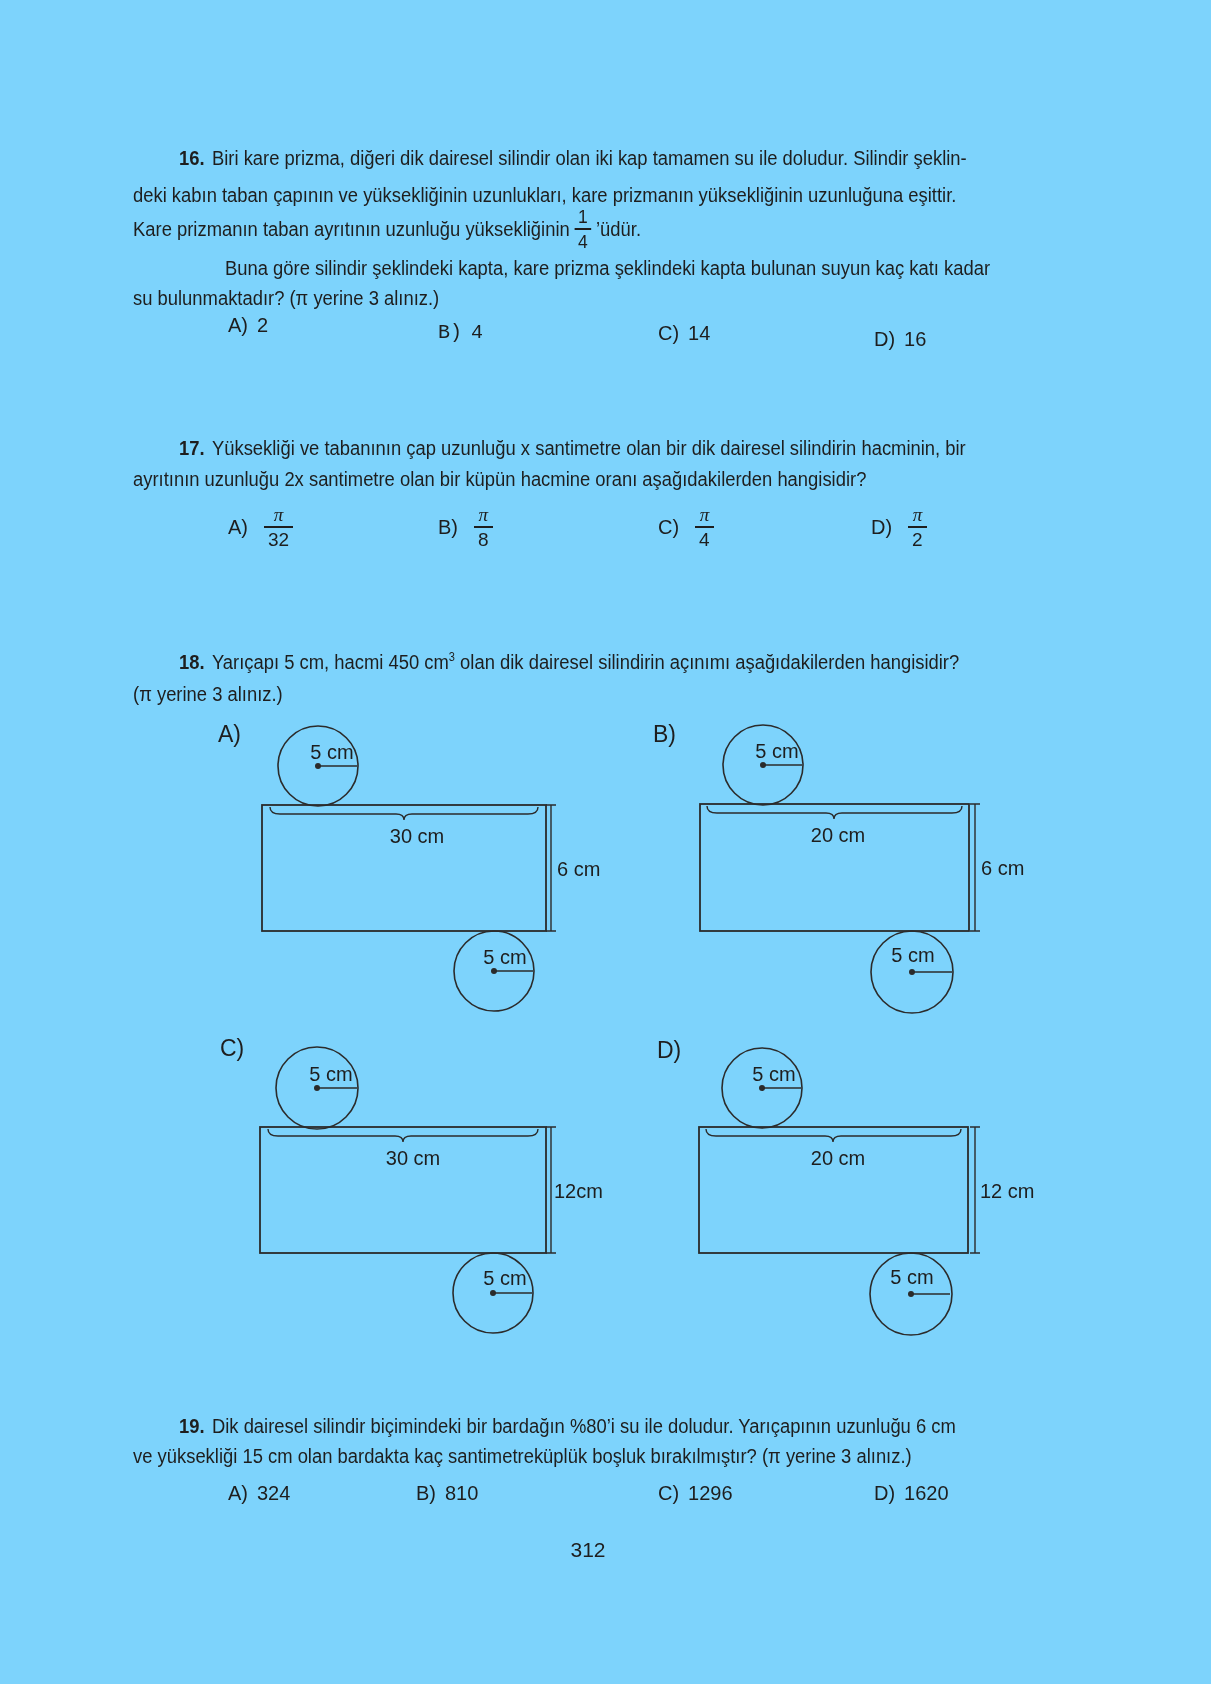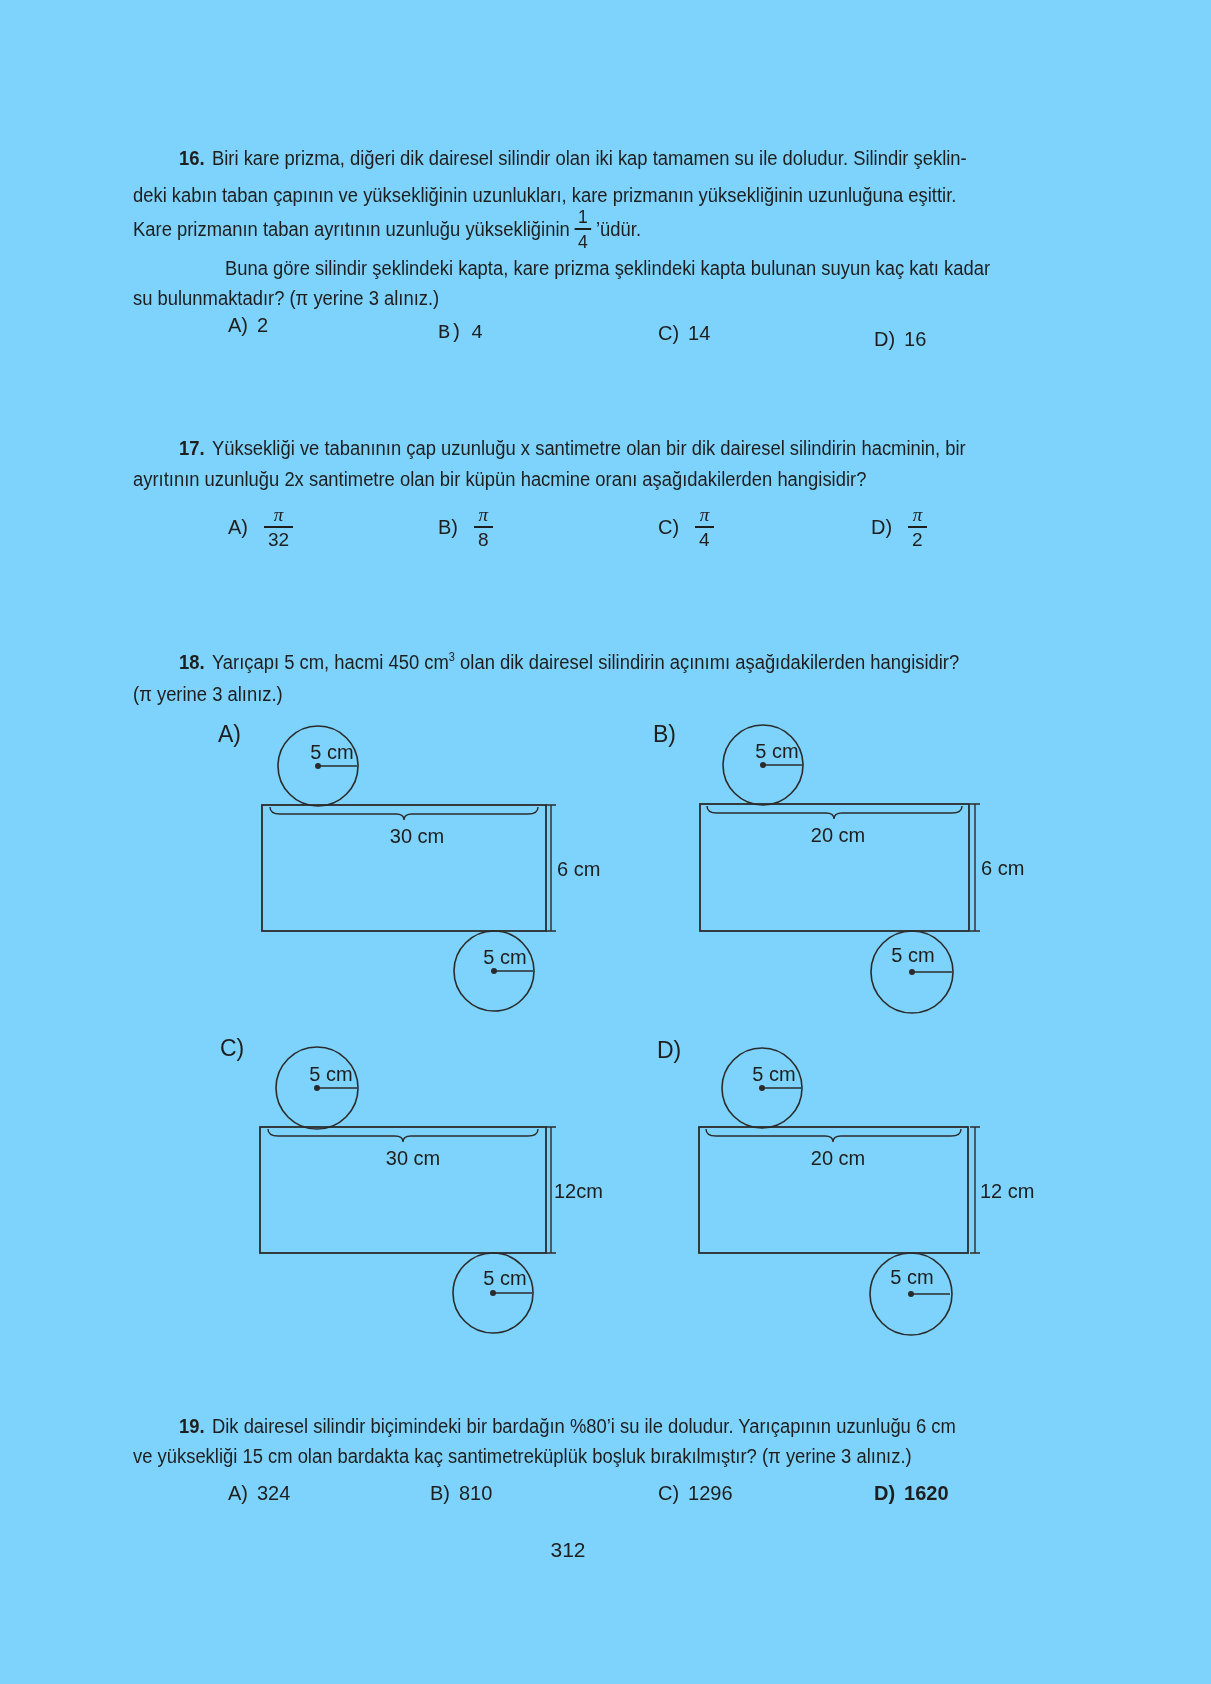"B) 810" div.opt { left: 430px -> 416px }
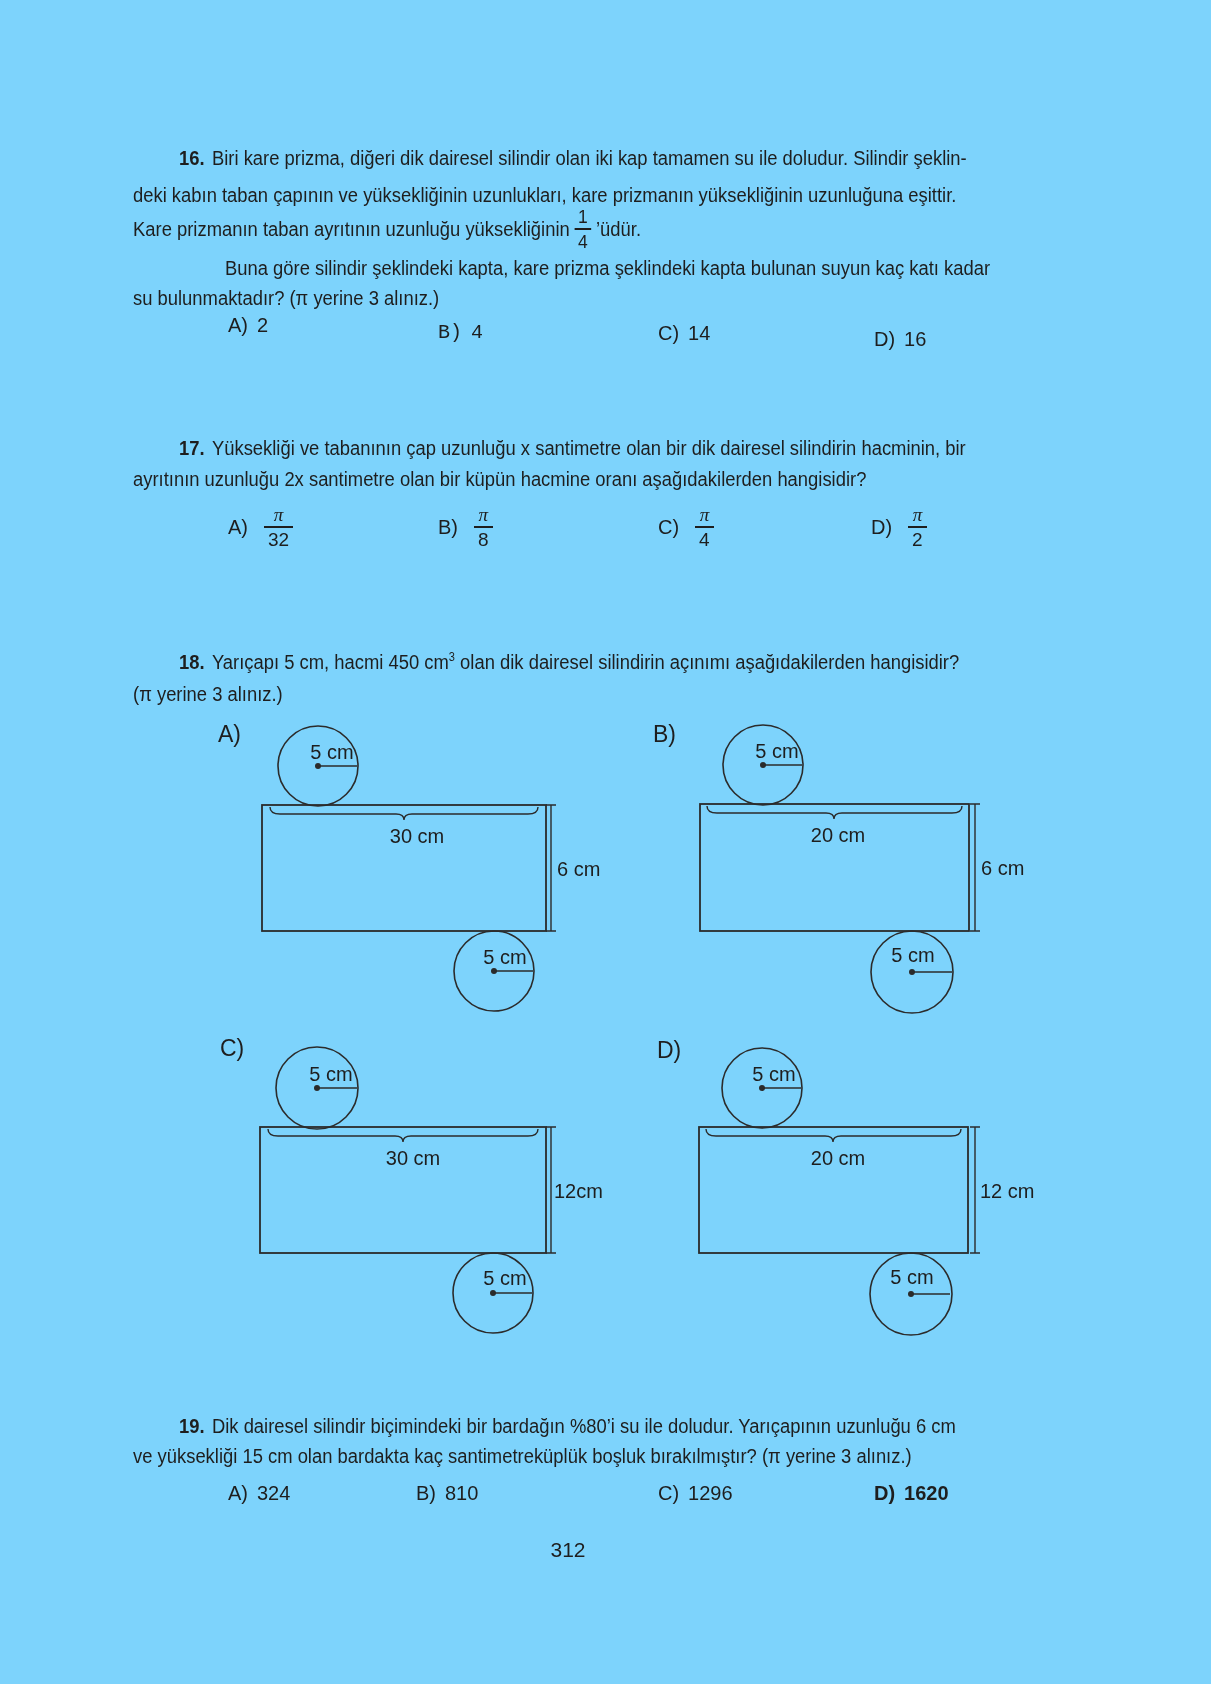"D) 1620" div.opt { font-weight: bold -> none }
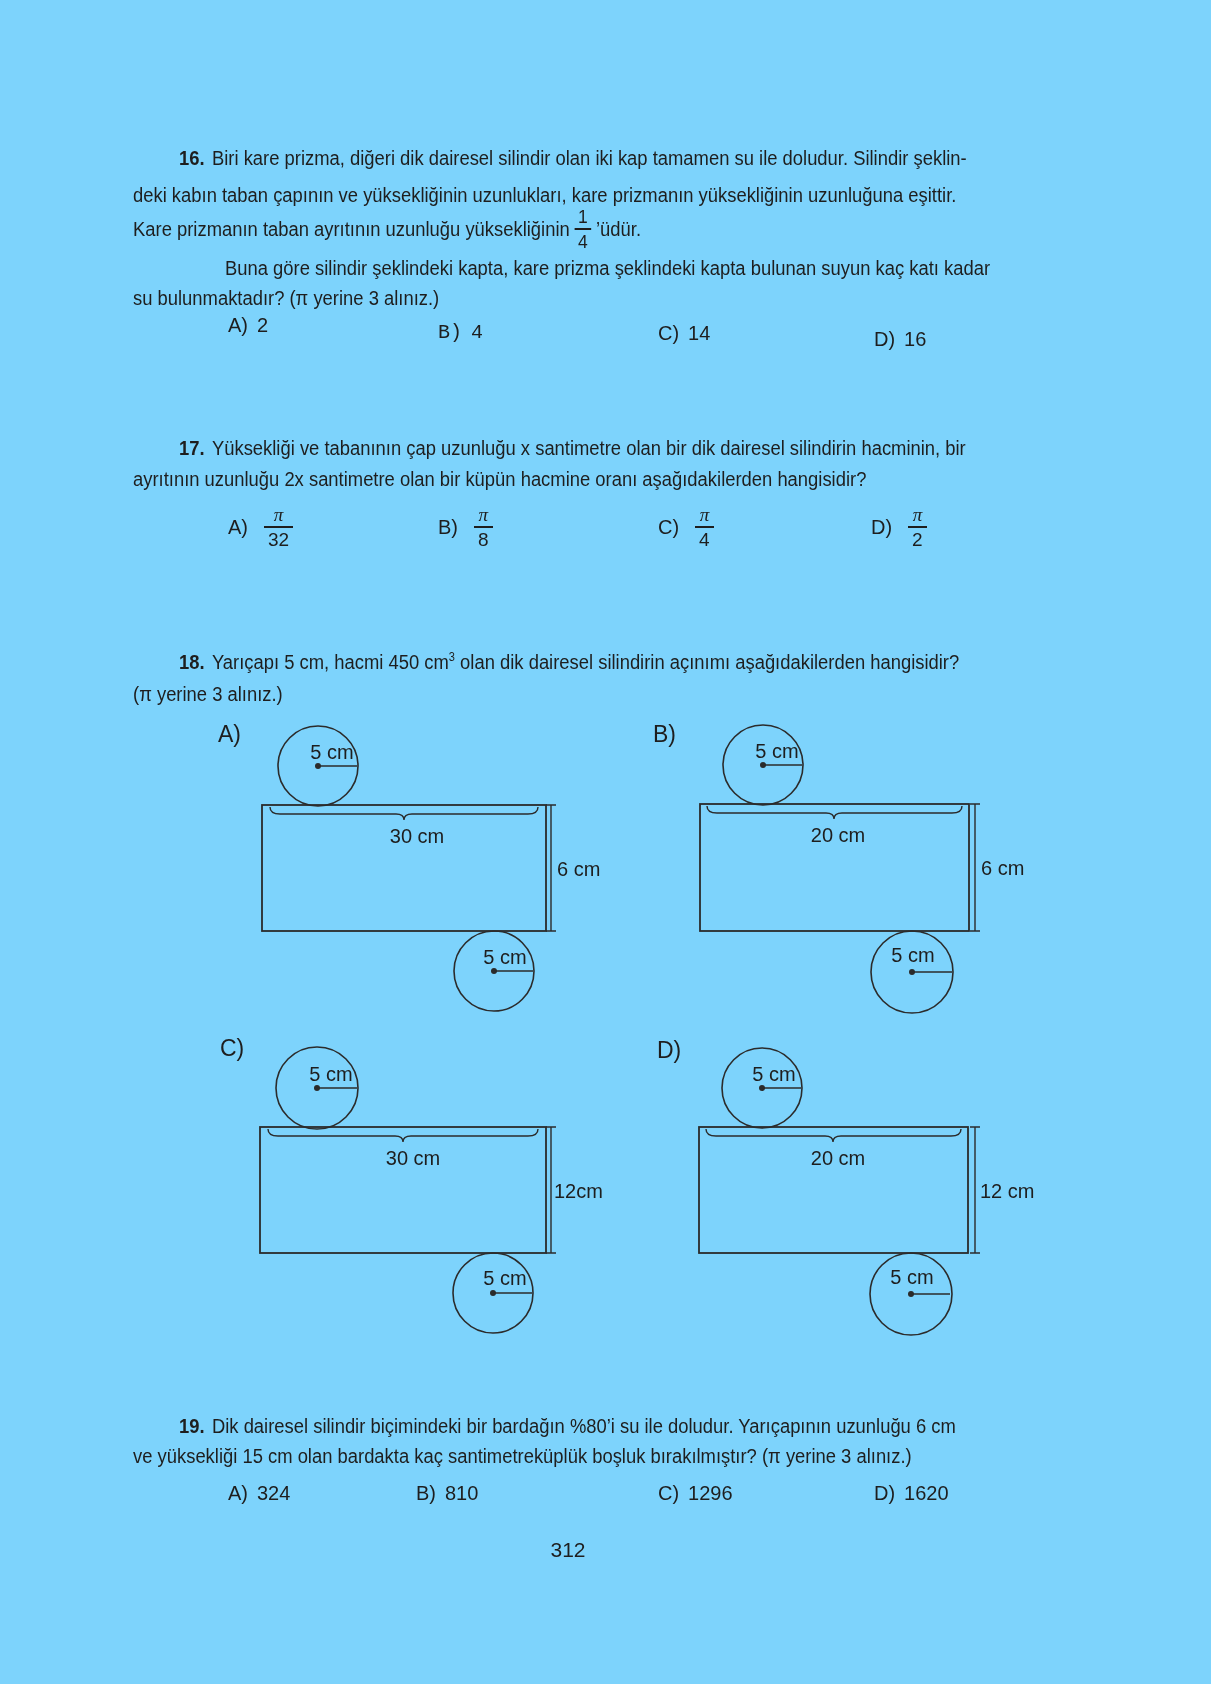"312" .pagenum { padding-left: none -> 20px }
